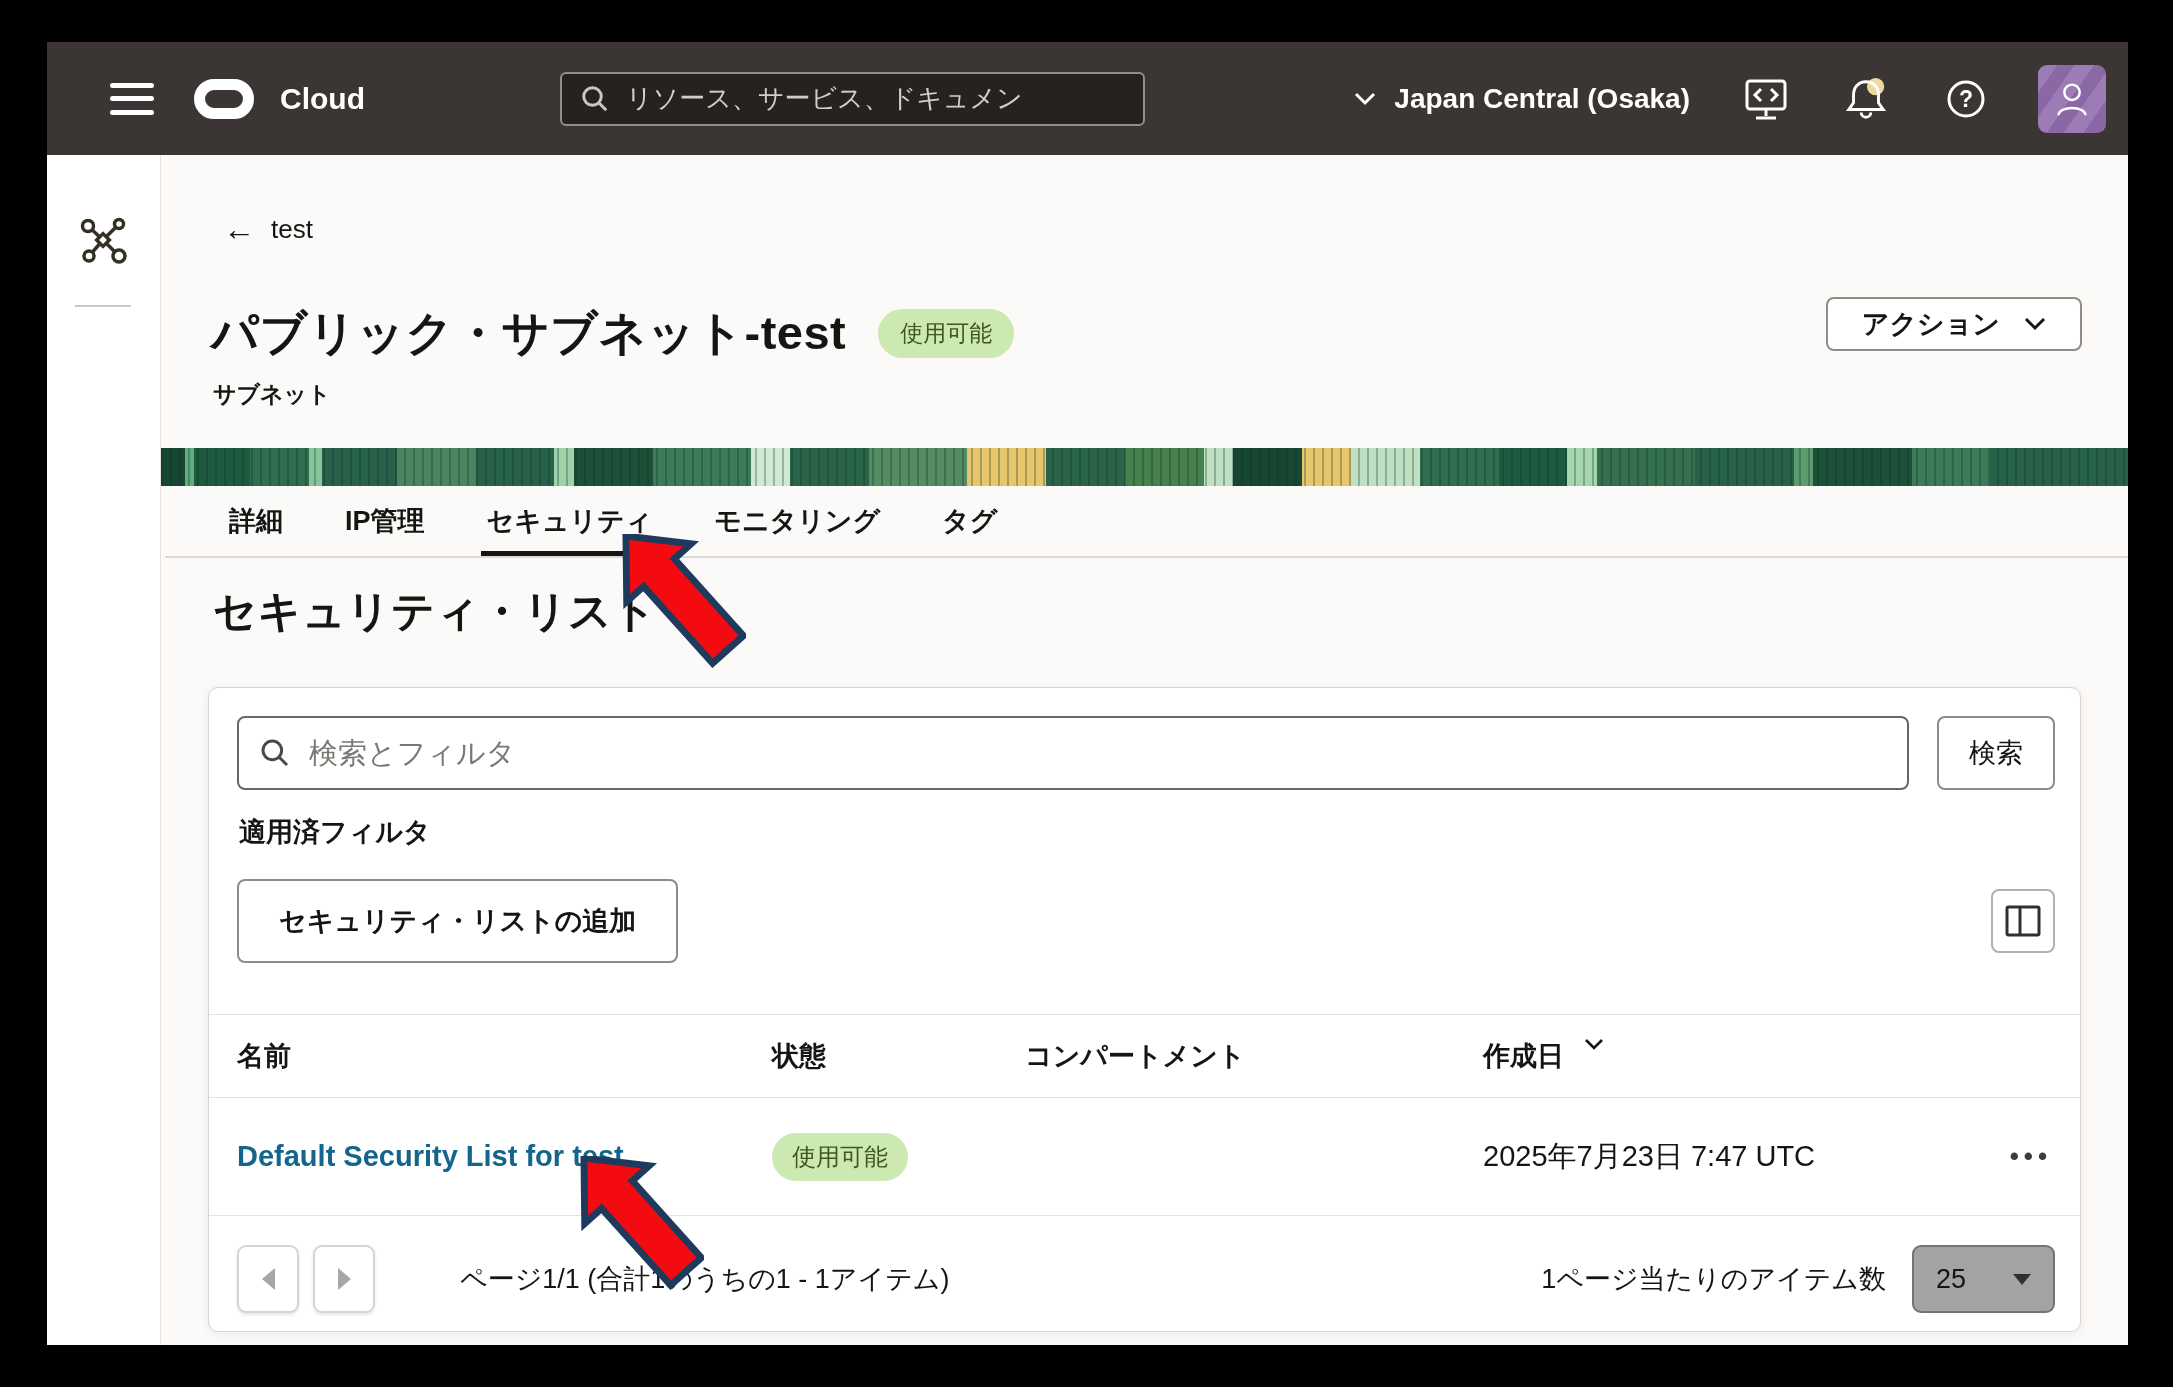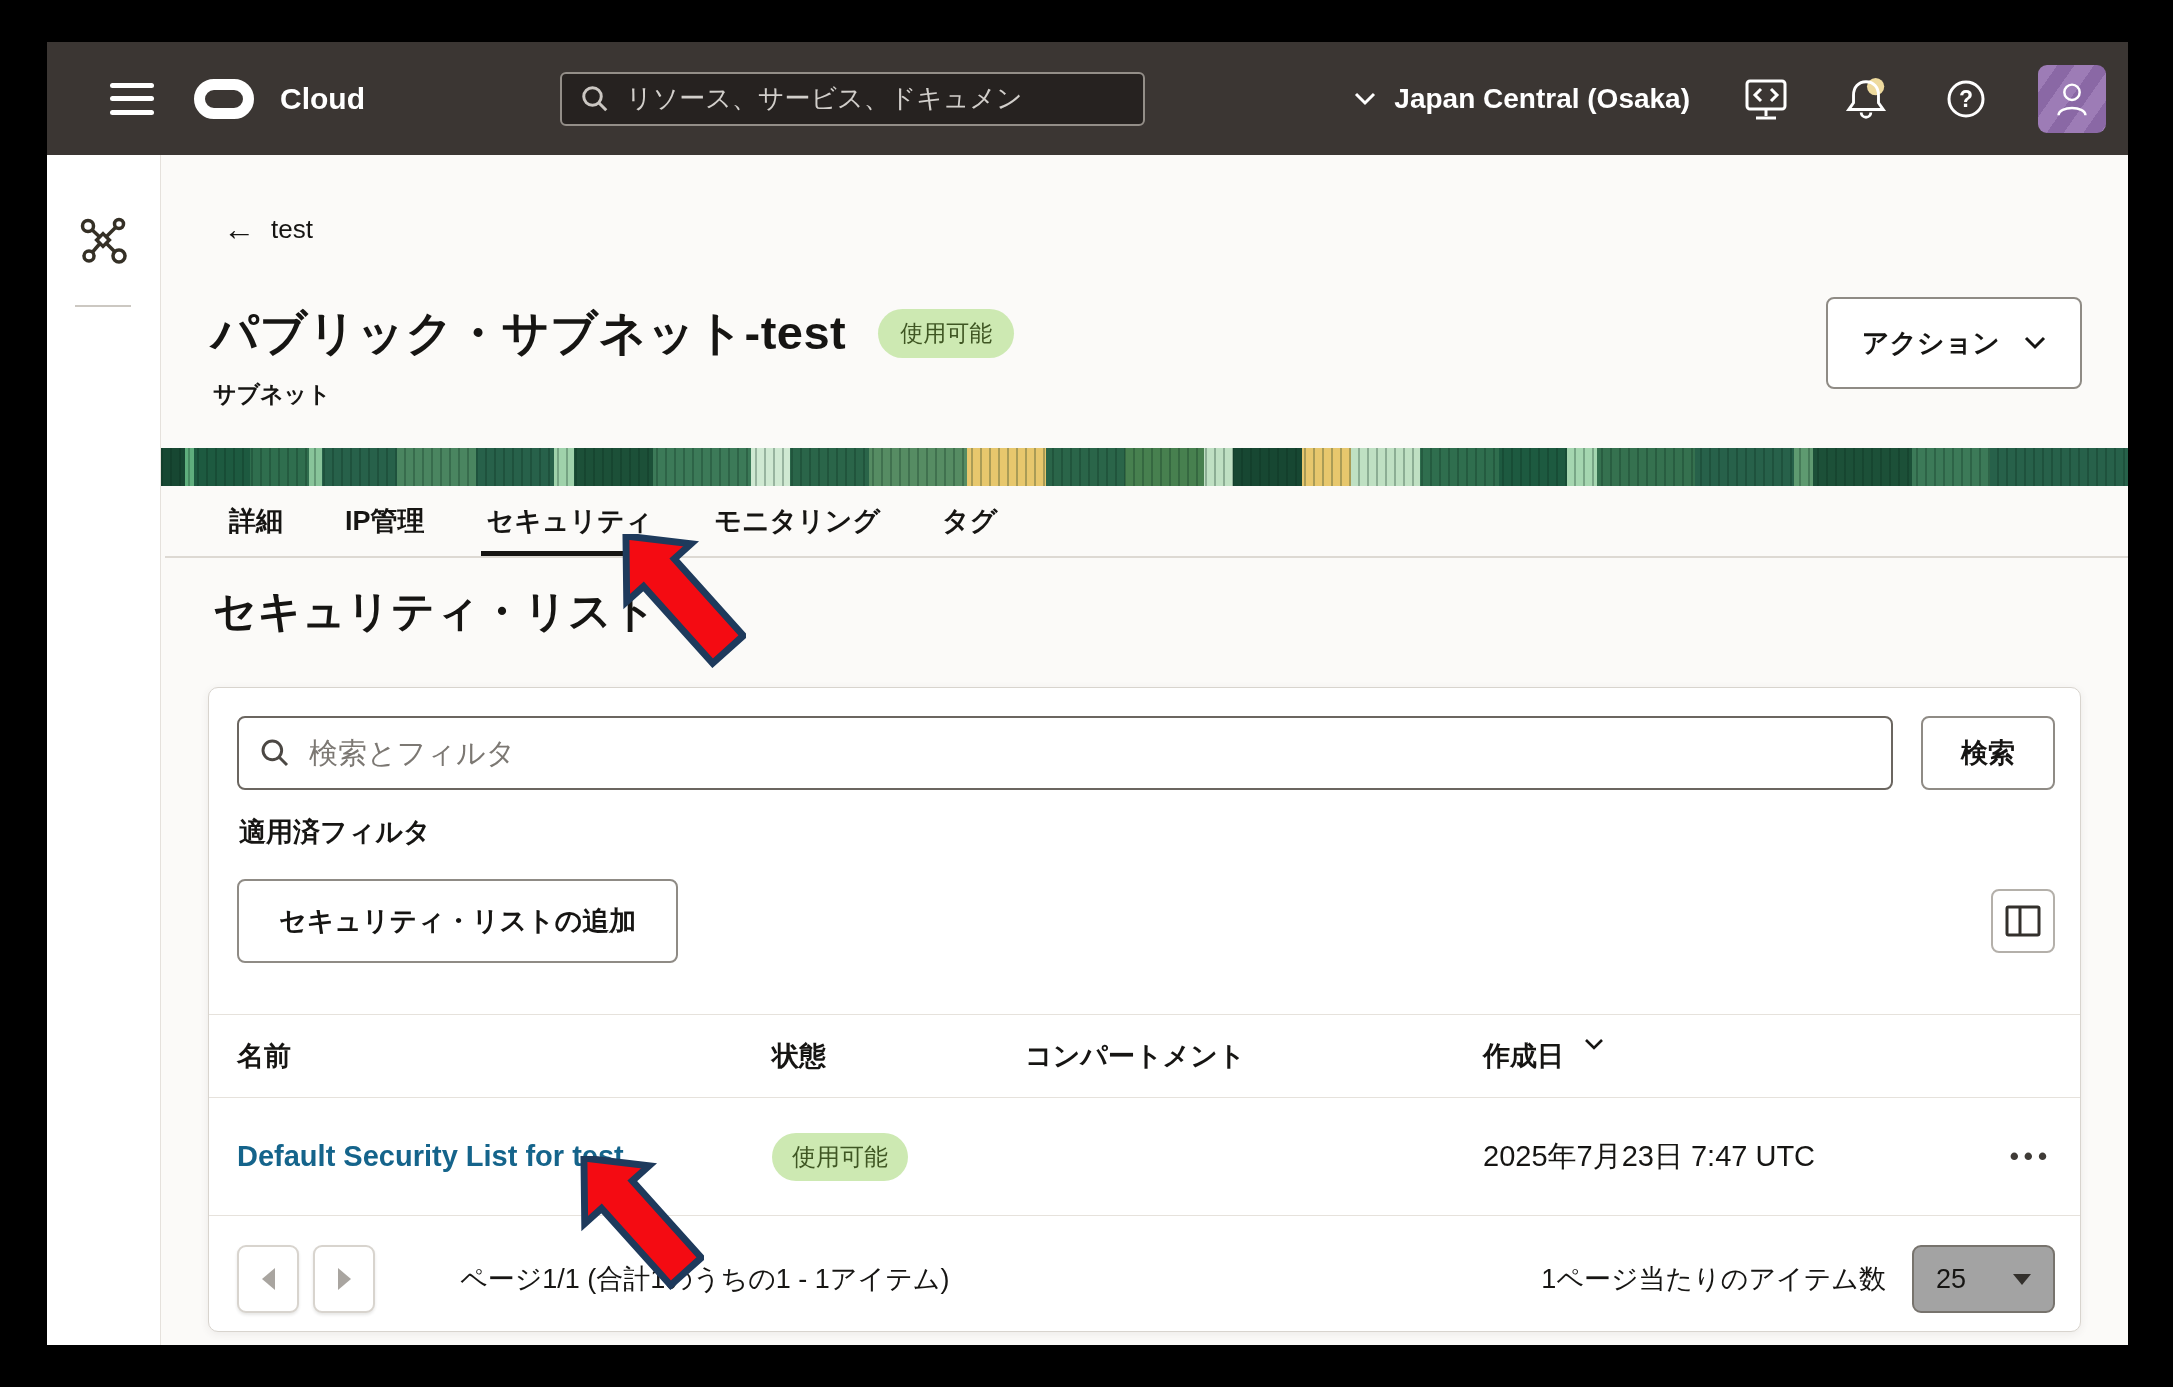"アクション" .actions-btn { height: 92px -> 54px }
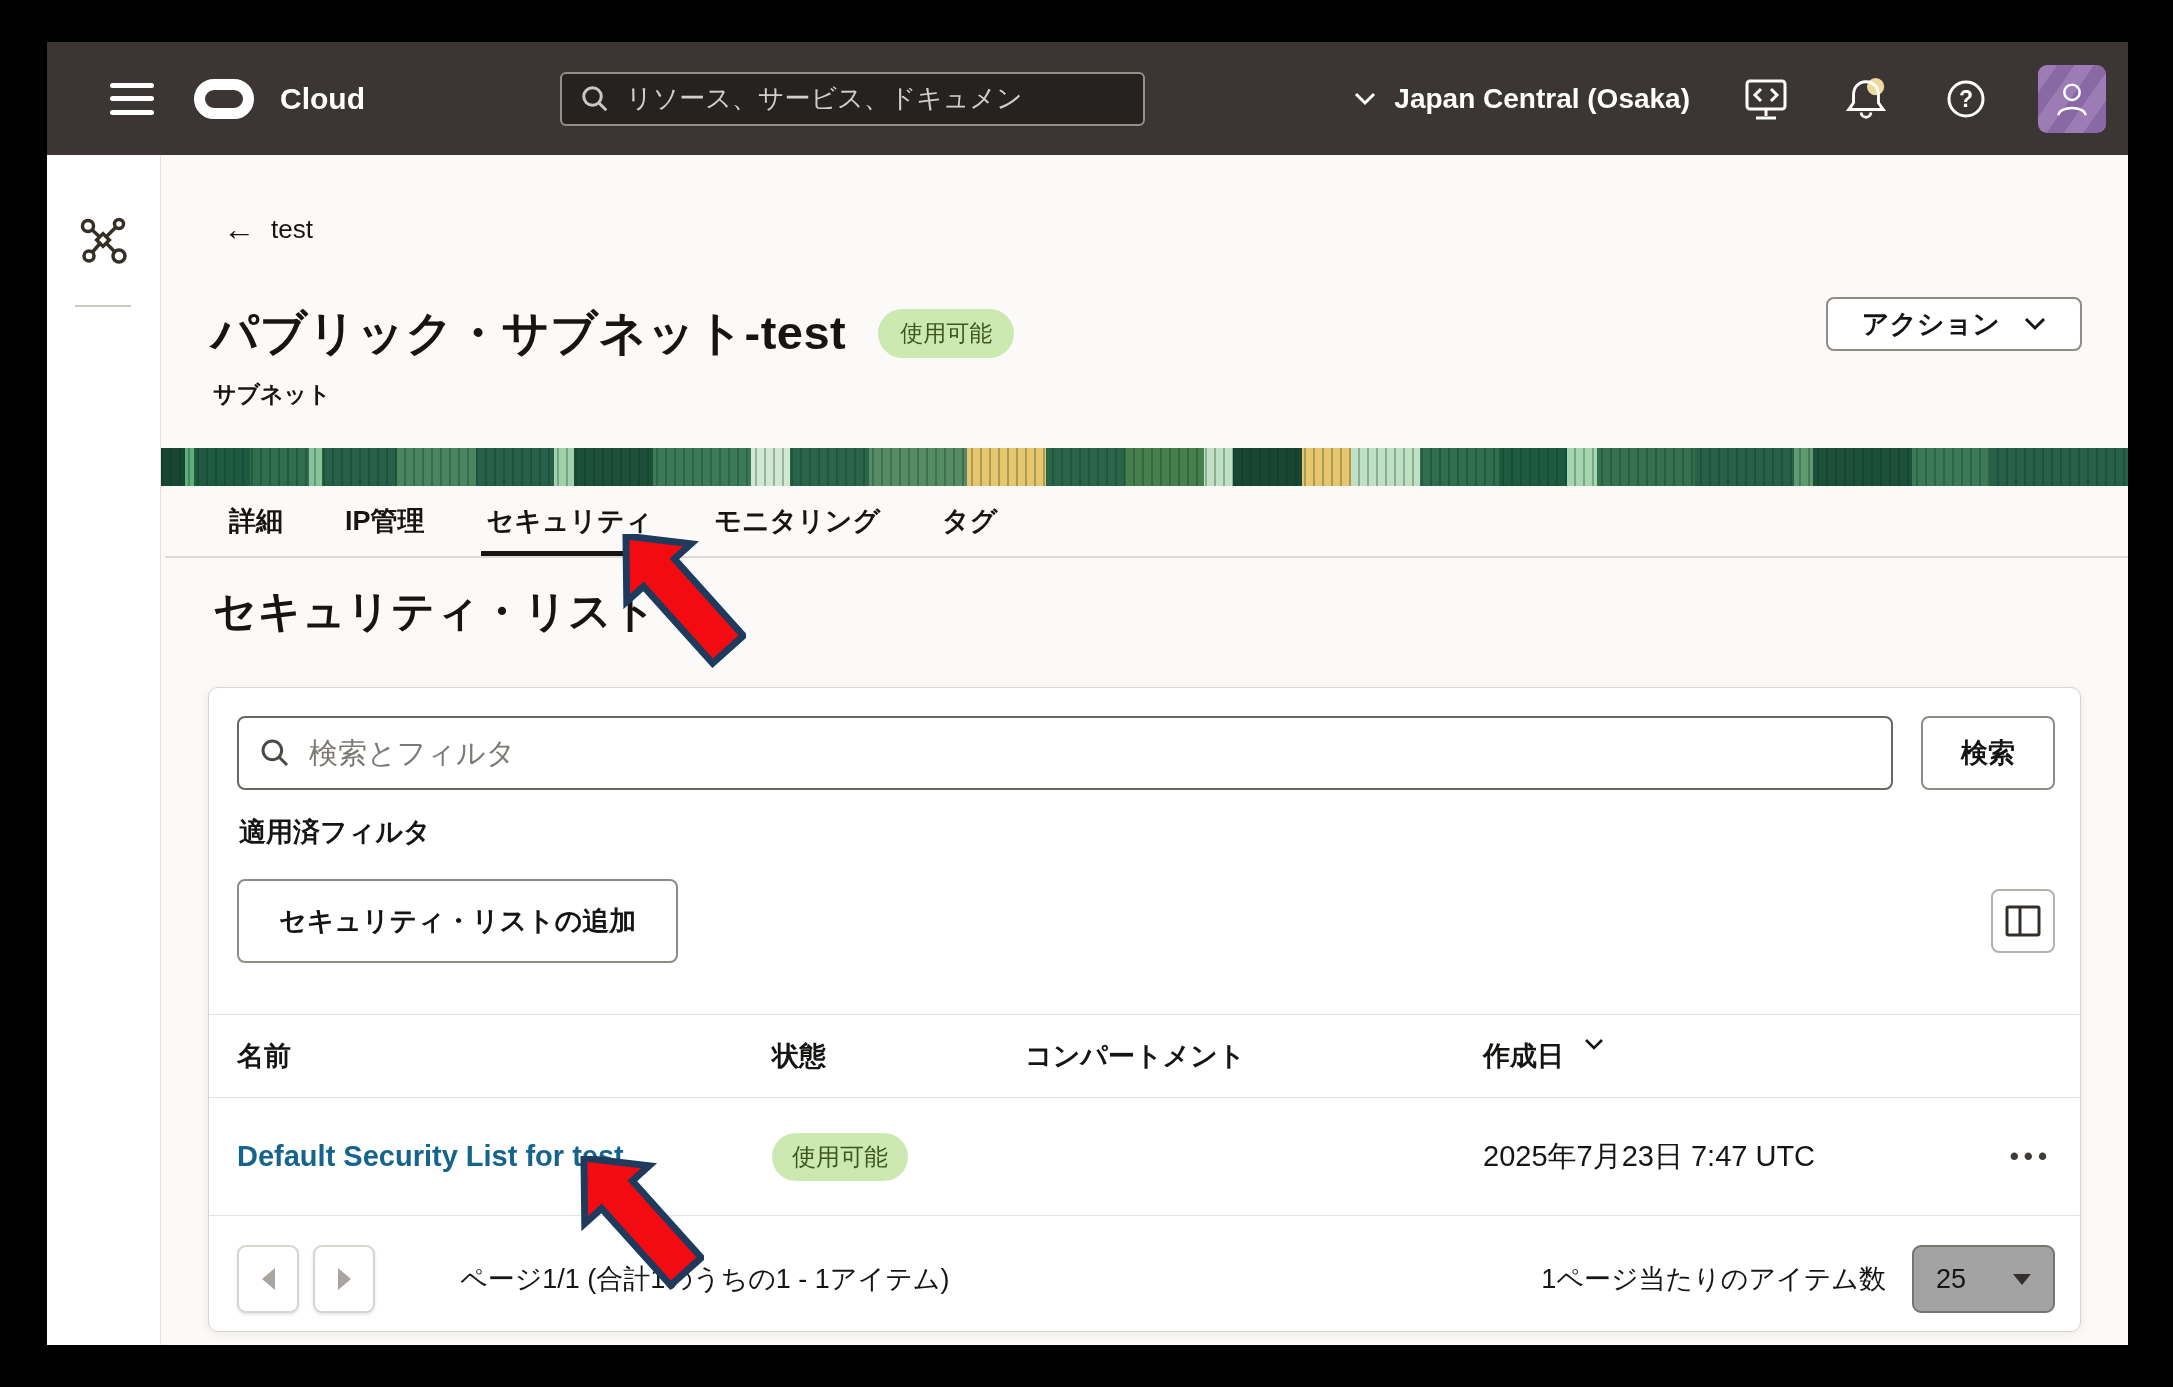"検索" .search-btn { font-weight: 700 -> 400; width: 134px -> 118px }
